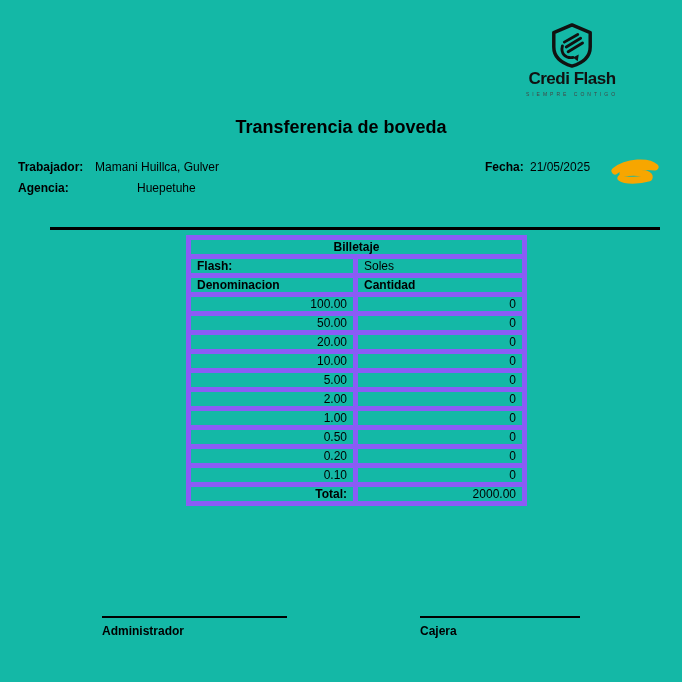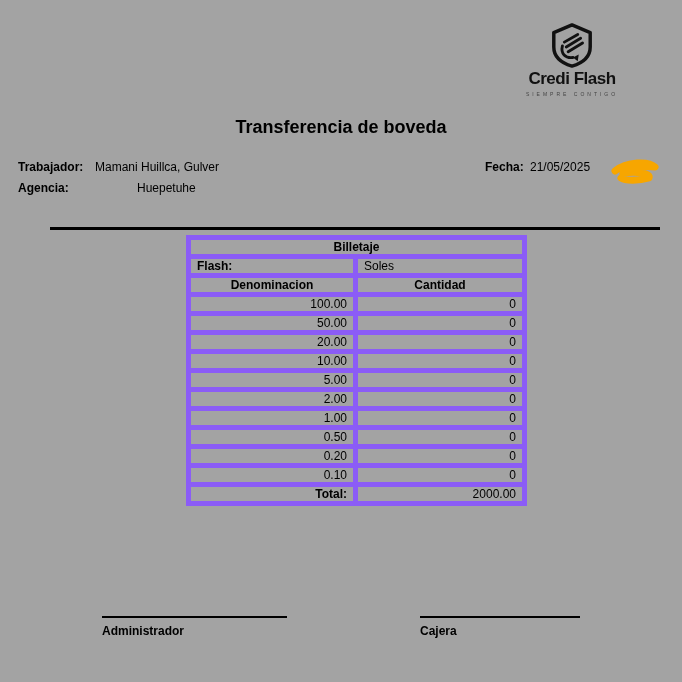"Credi Flash" .page { background: #a3a3a3 -> #14b8a6 }
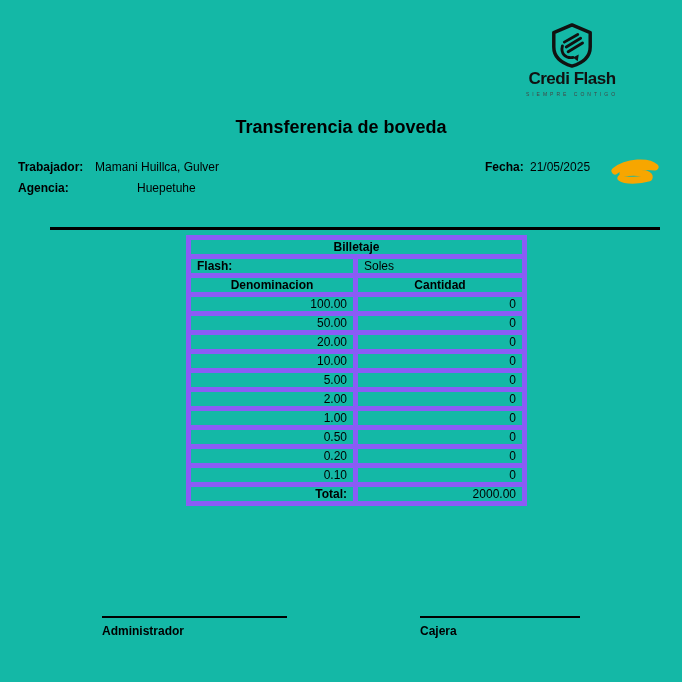"Denominacion" .t-colhead { text-align: center -> left }
